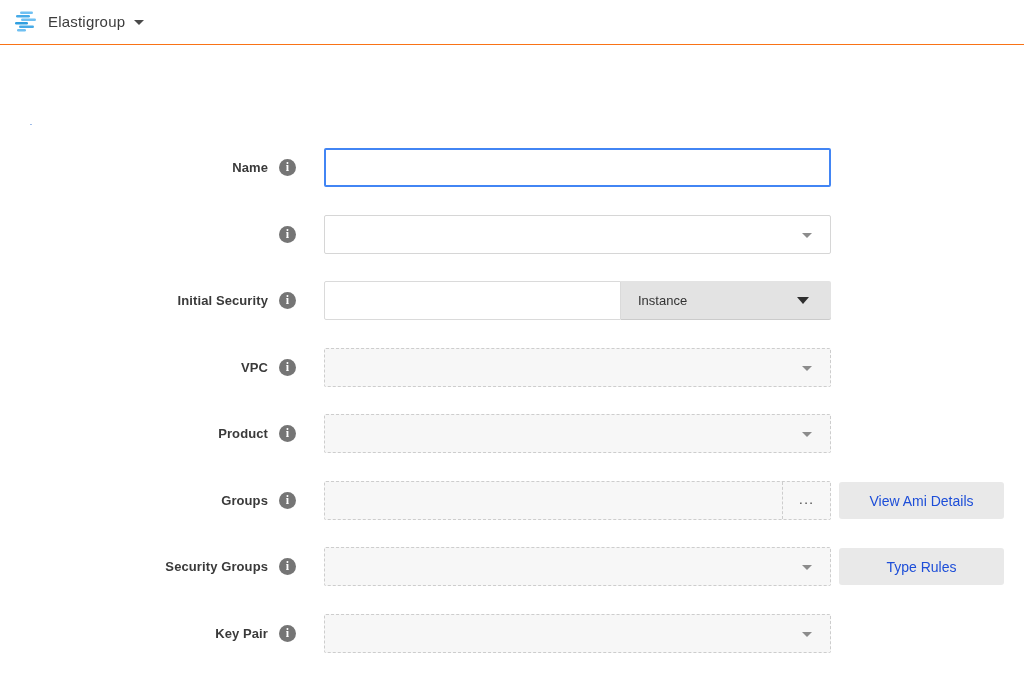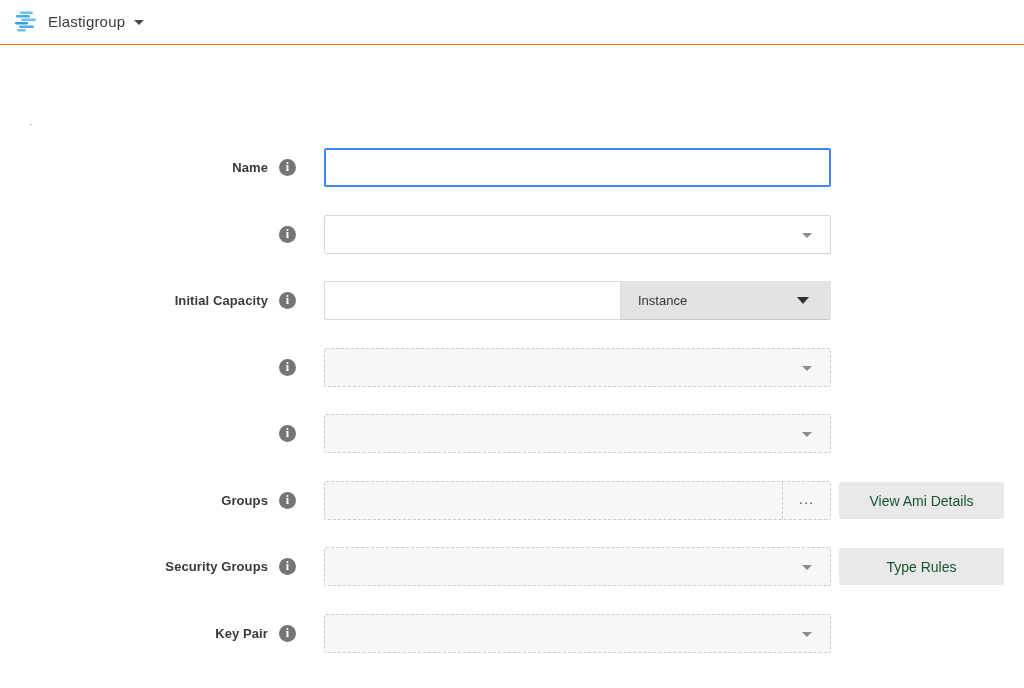"Initial Capacity" span.flabel { text: Capacity -> Security }
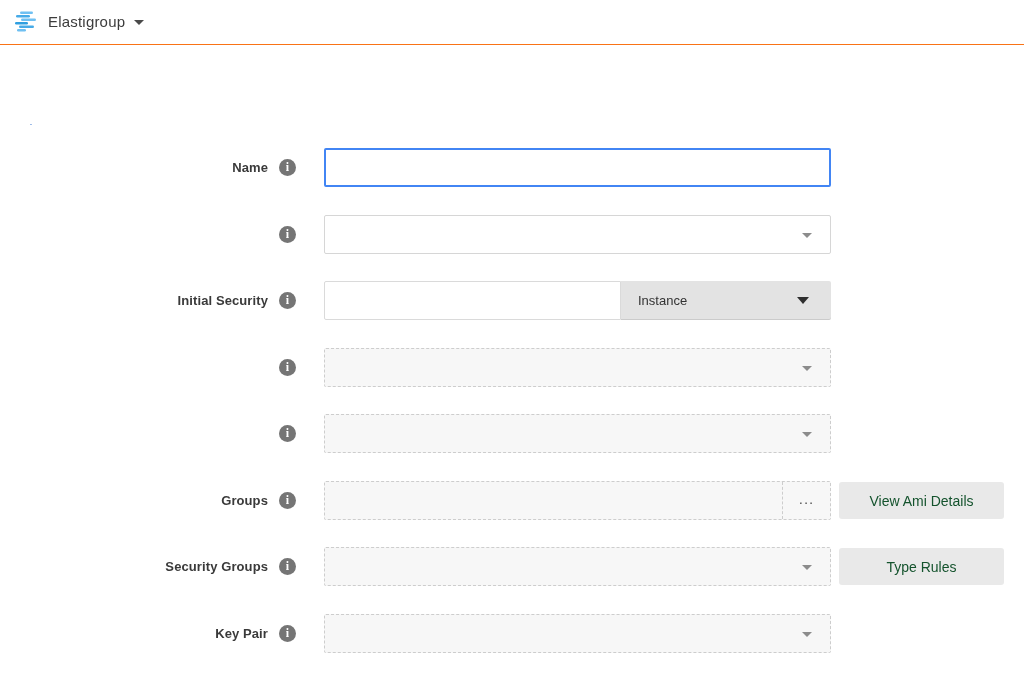"VPC" span.flabel { html: none -> <span>VPC</span> }
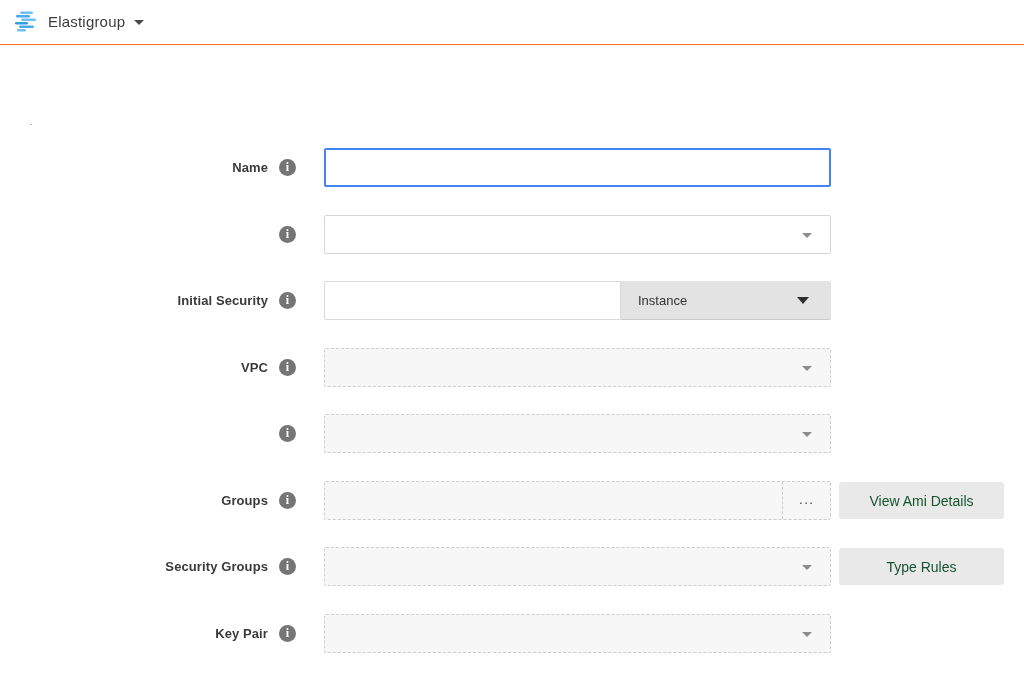"Product" span.flabel { html: none -> <span>Product</span> }
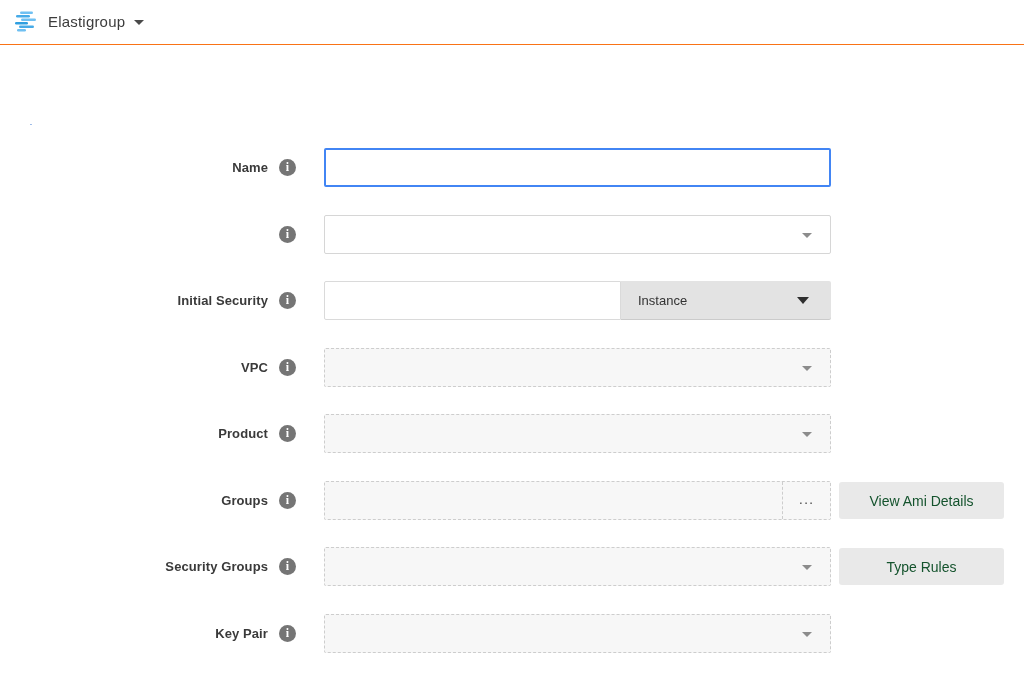"View Ami Details" .sidebtn { color: #14532d -> #1d4ed8 }
